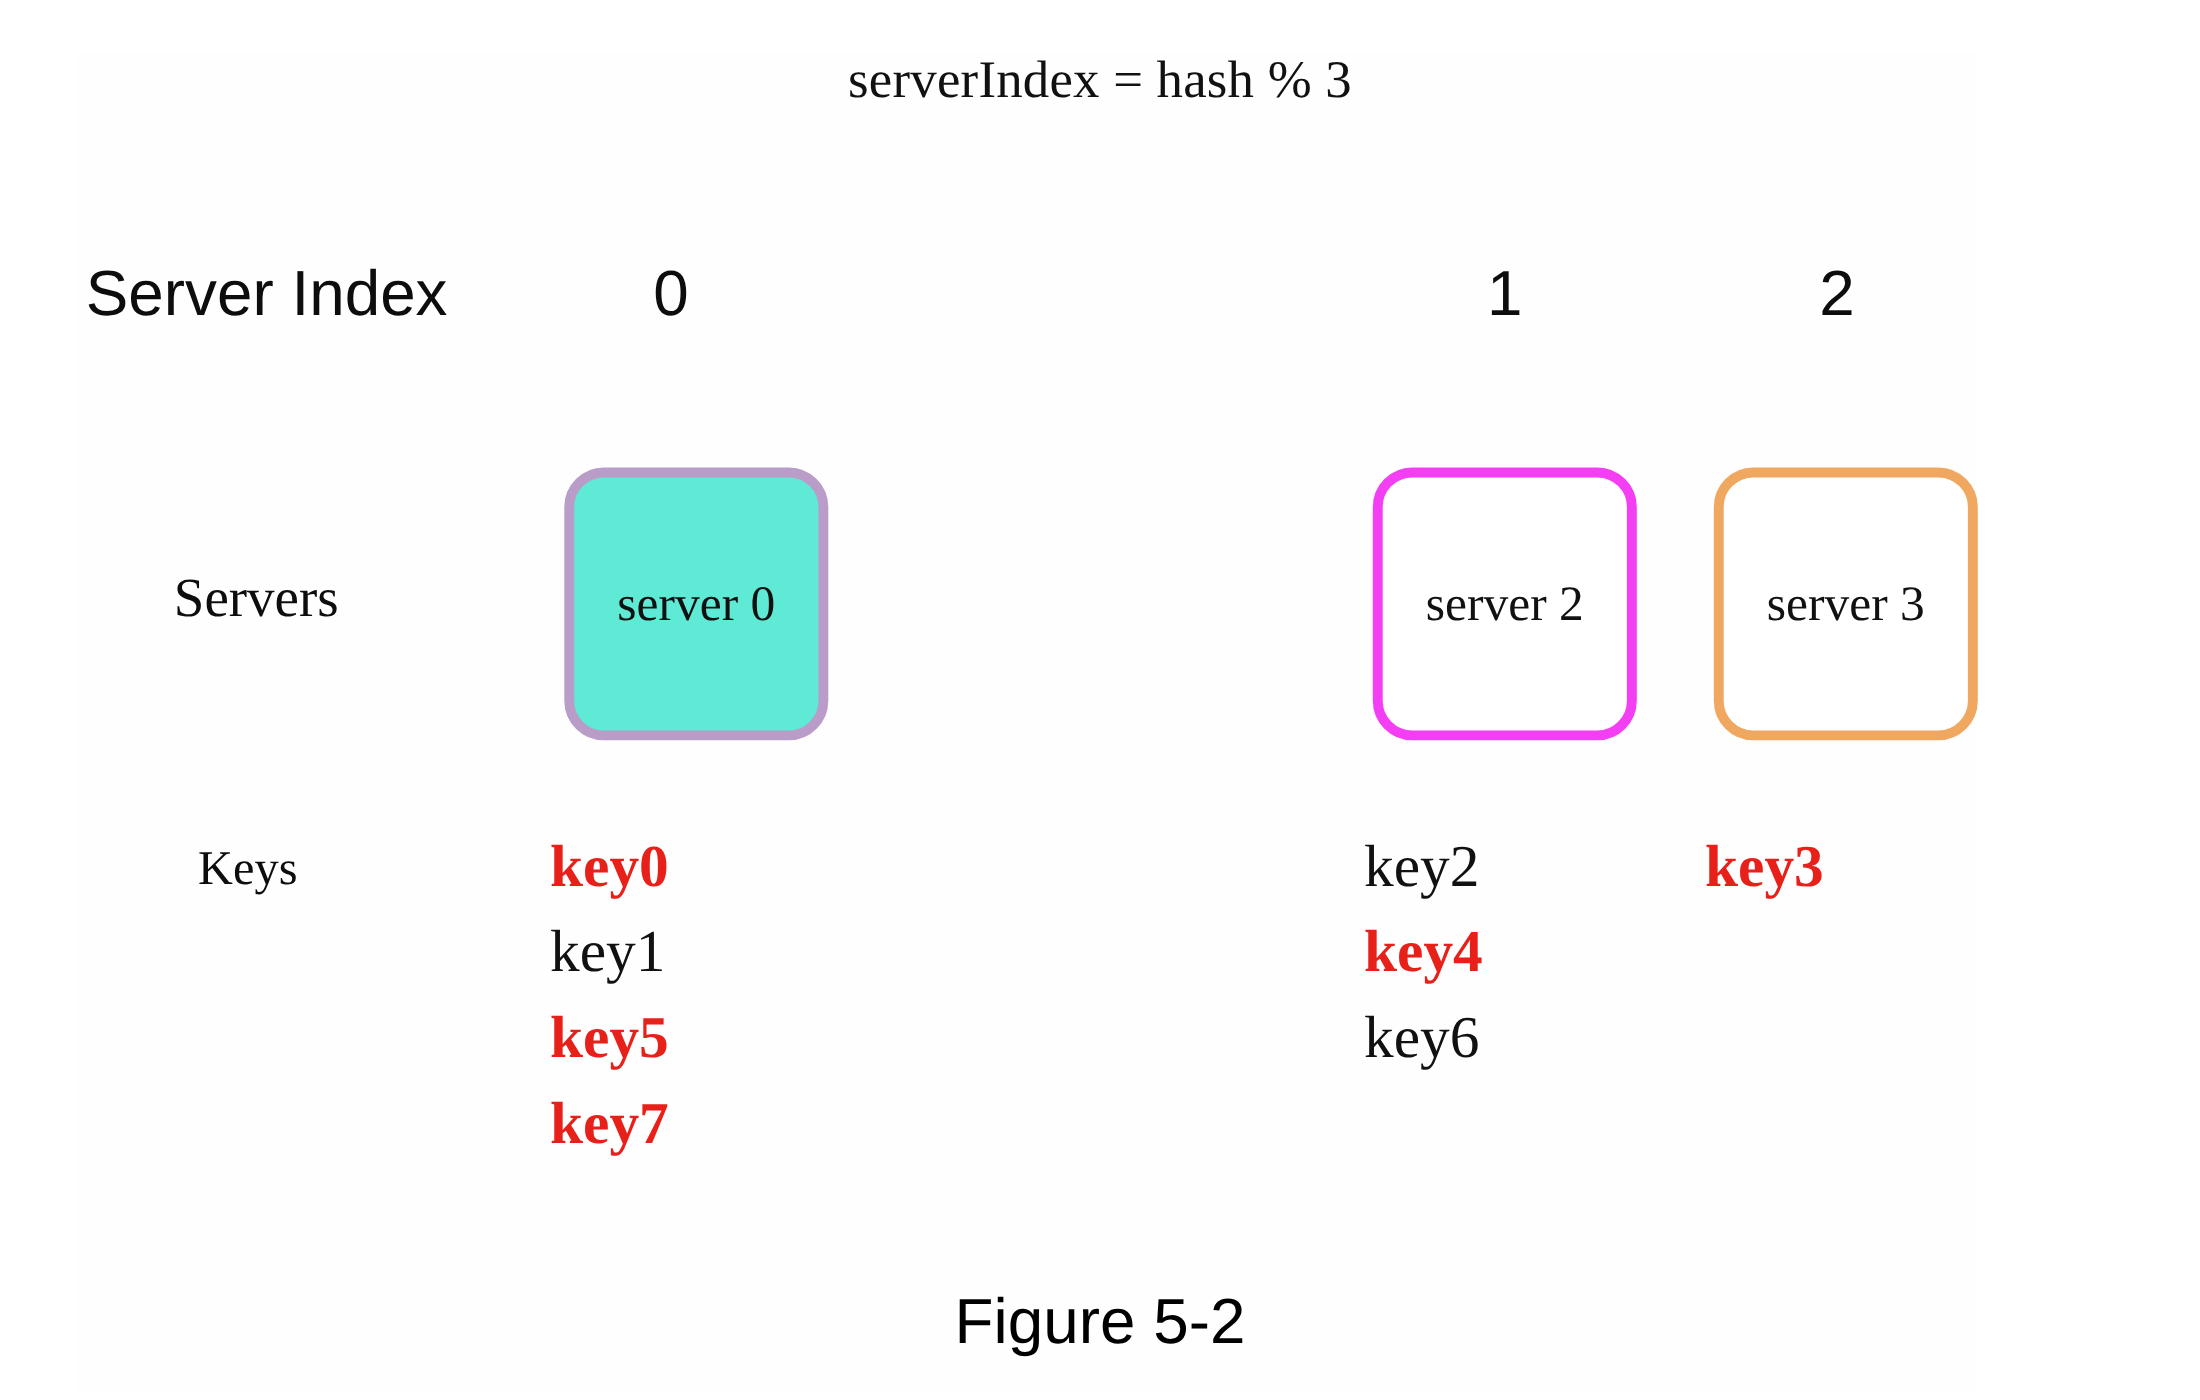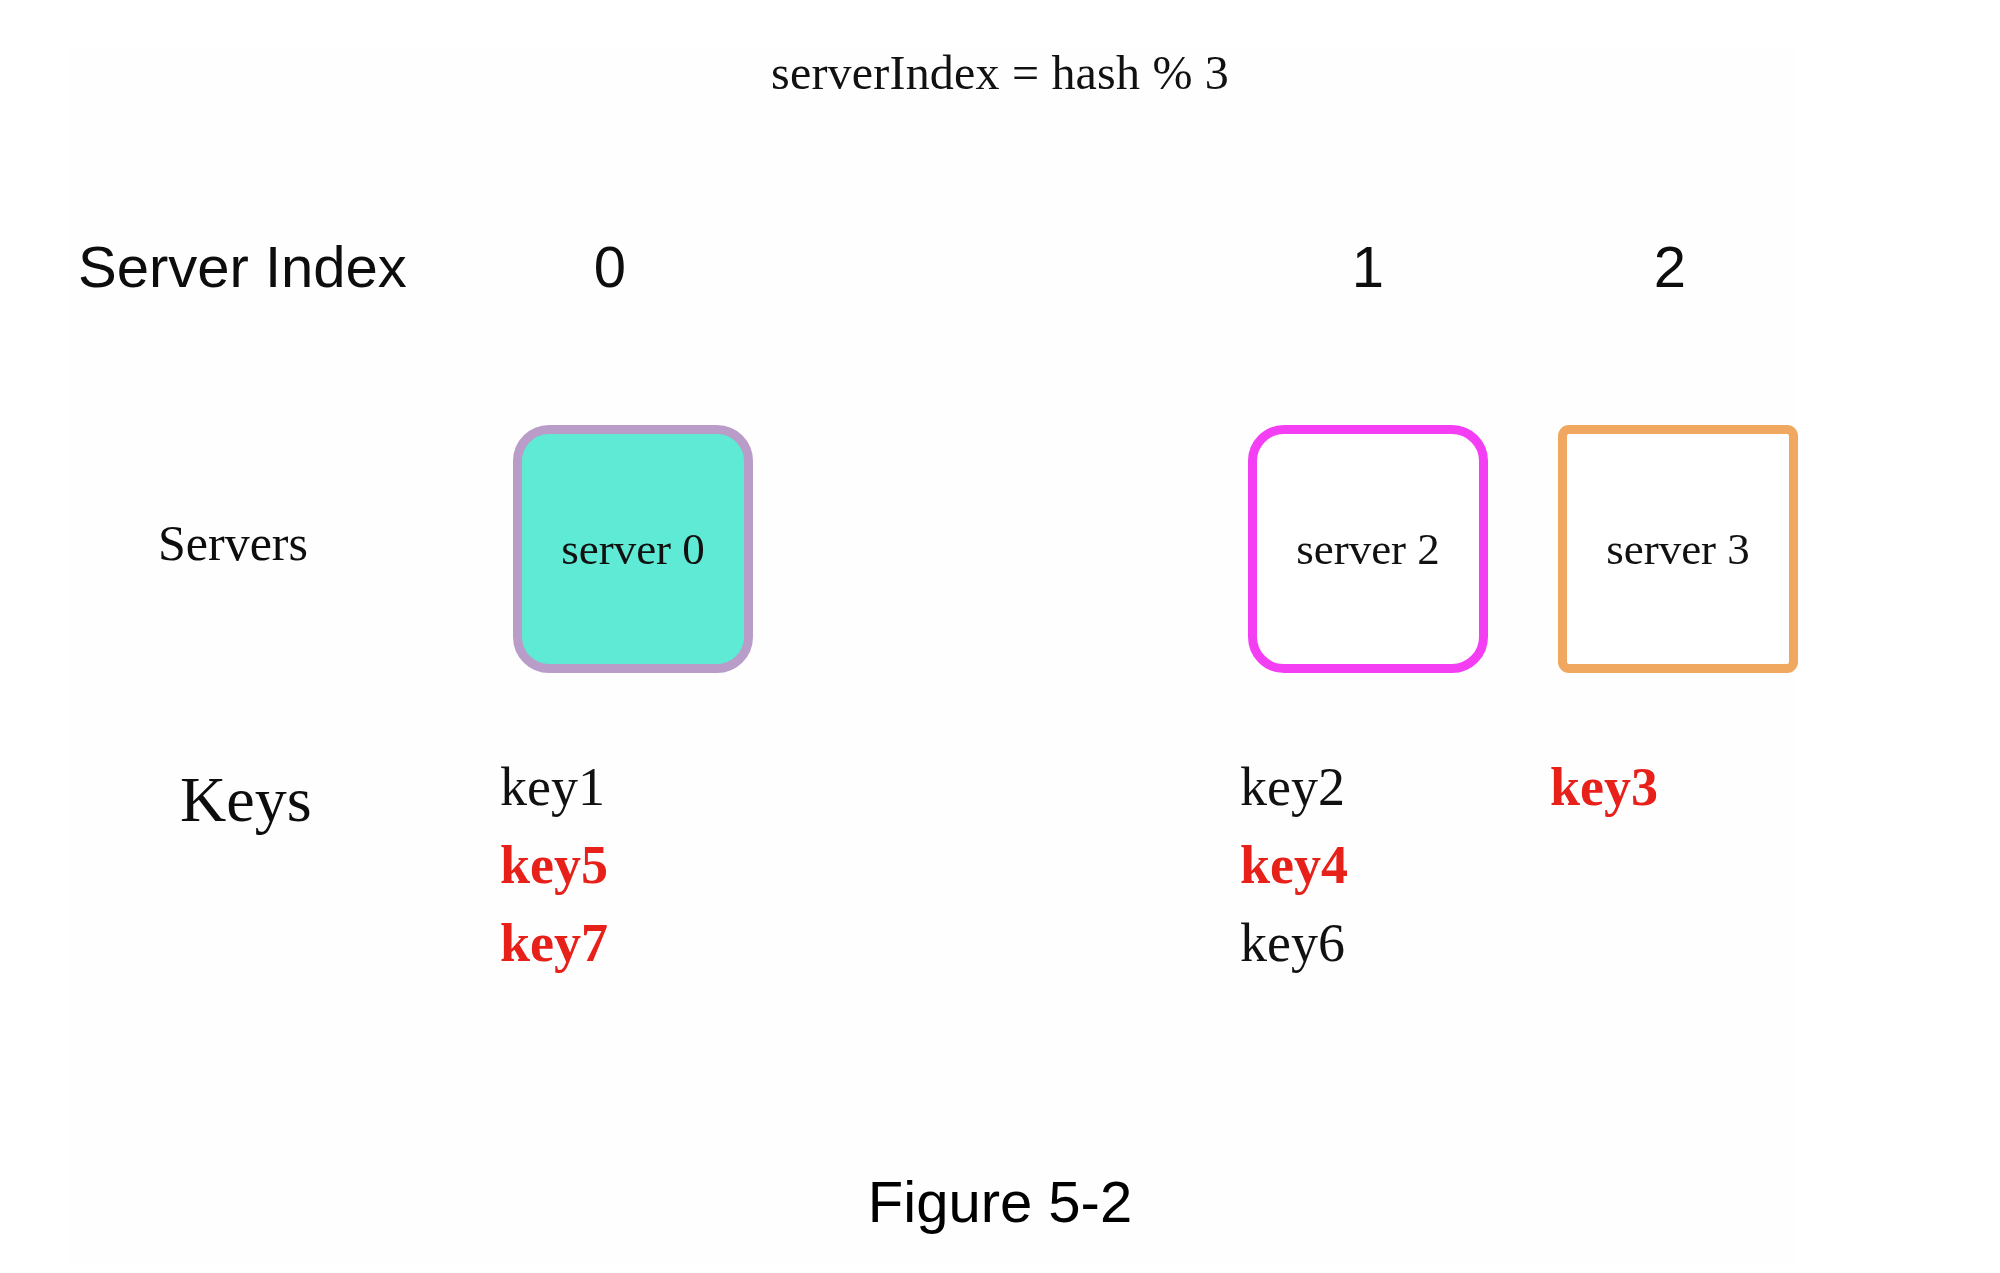"server 3" div.server-box { border-radius: 11px -> none }
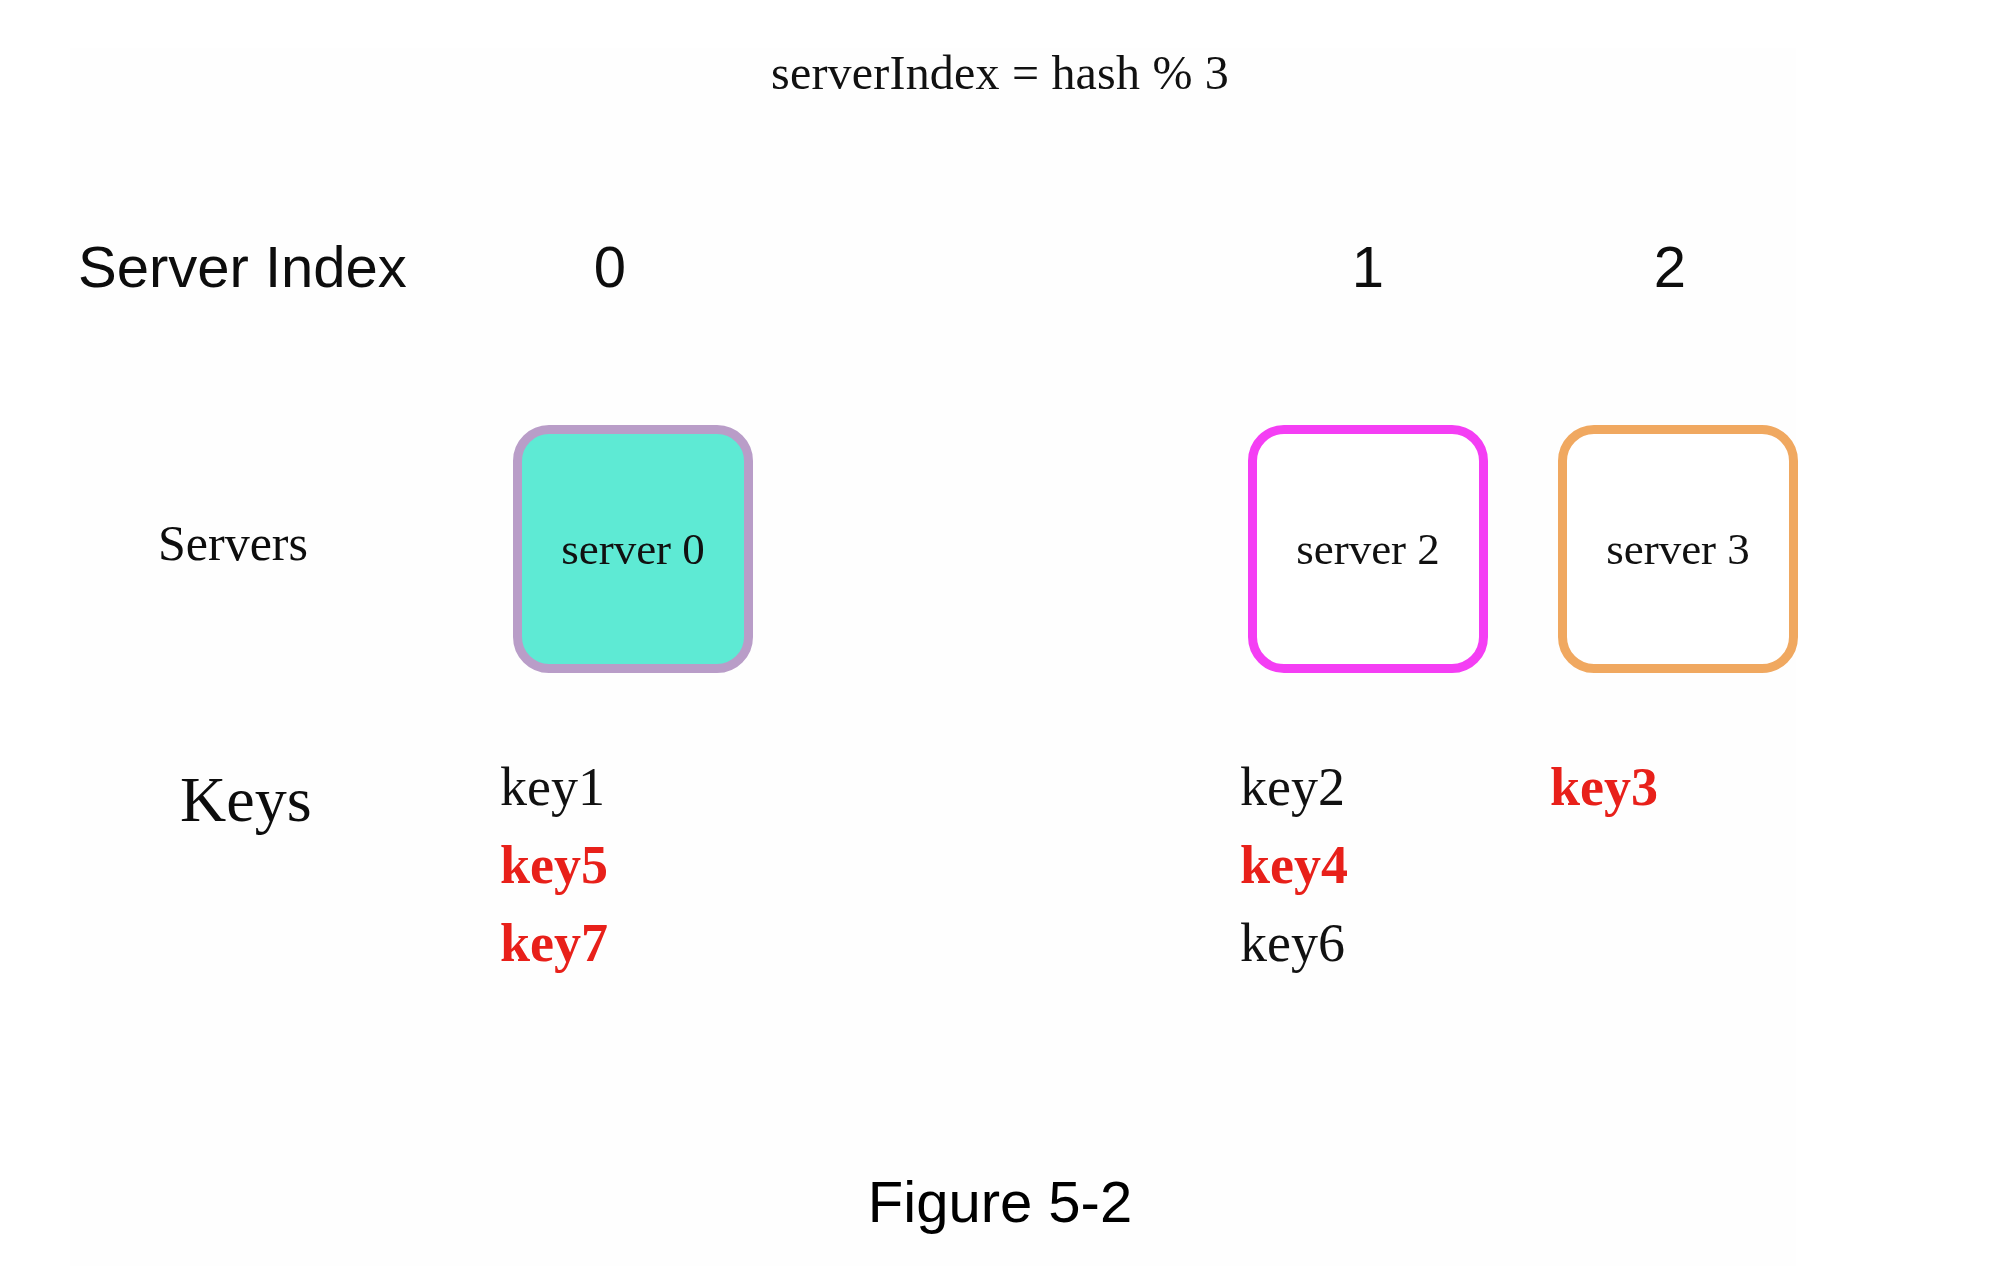"Keys" #label-keys { font-size: 64px -> 44px }
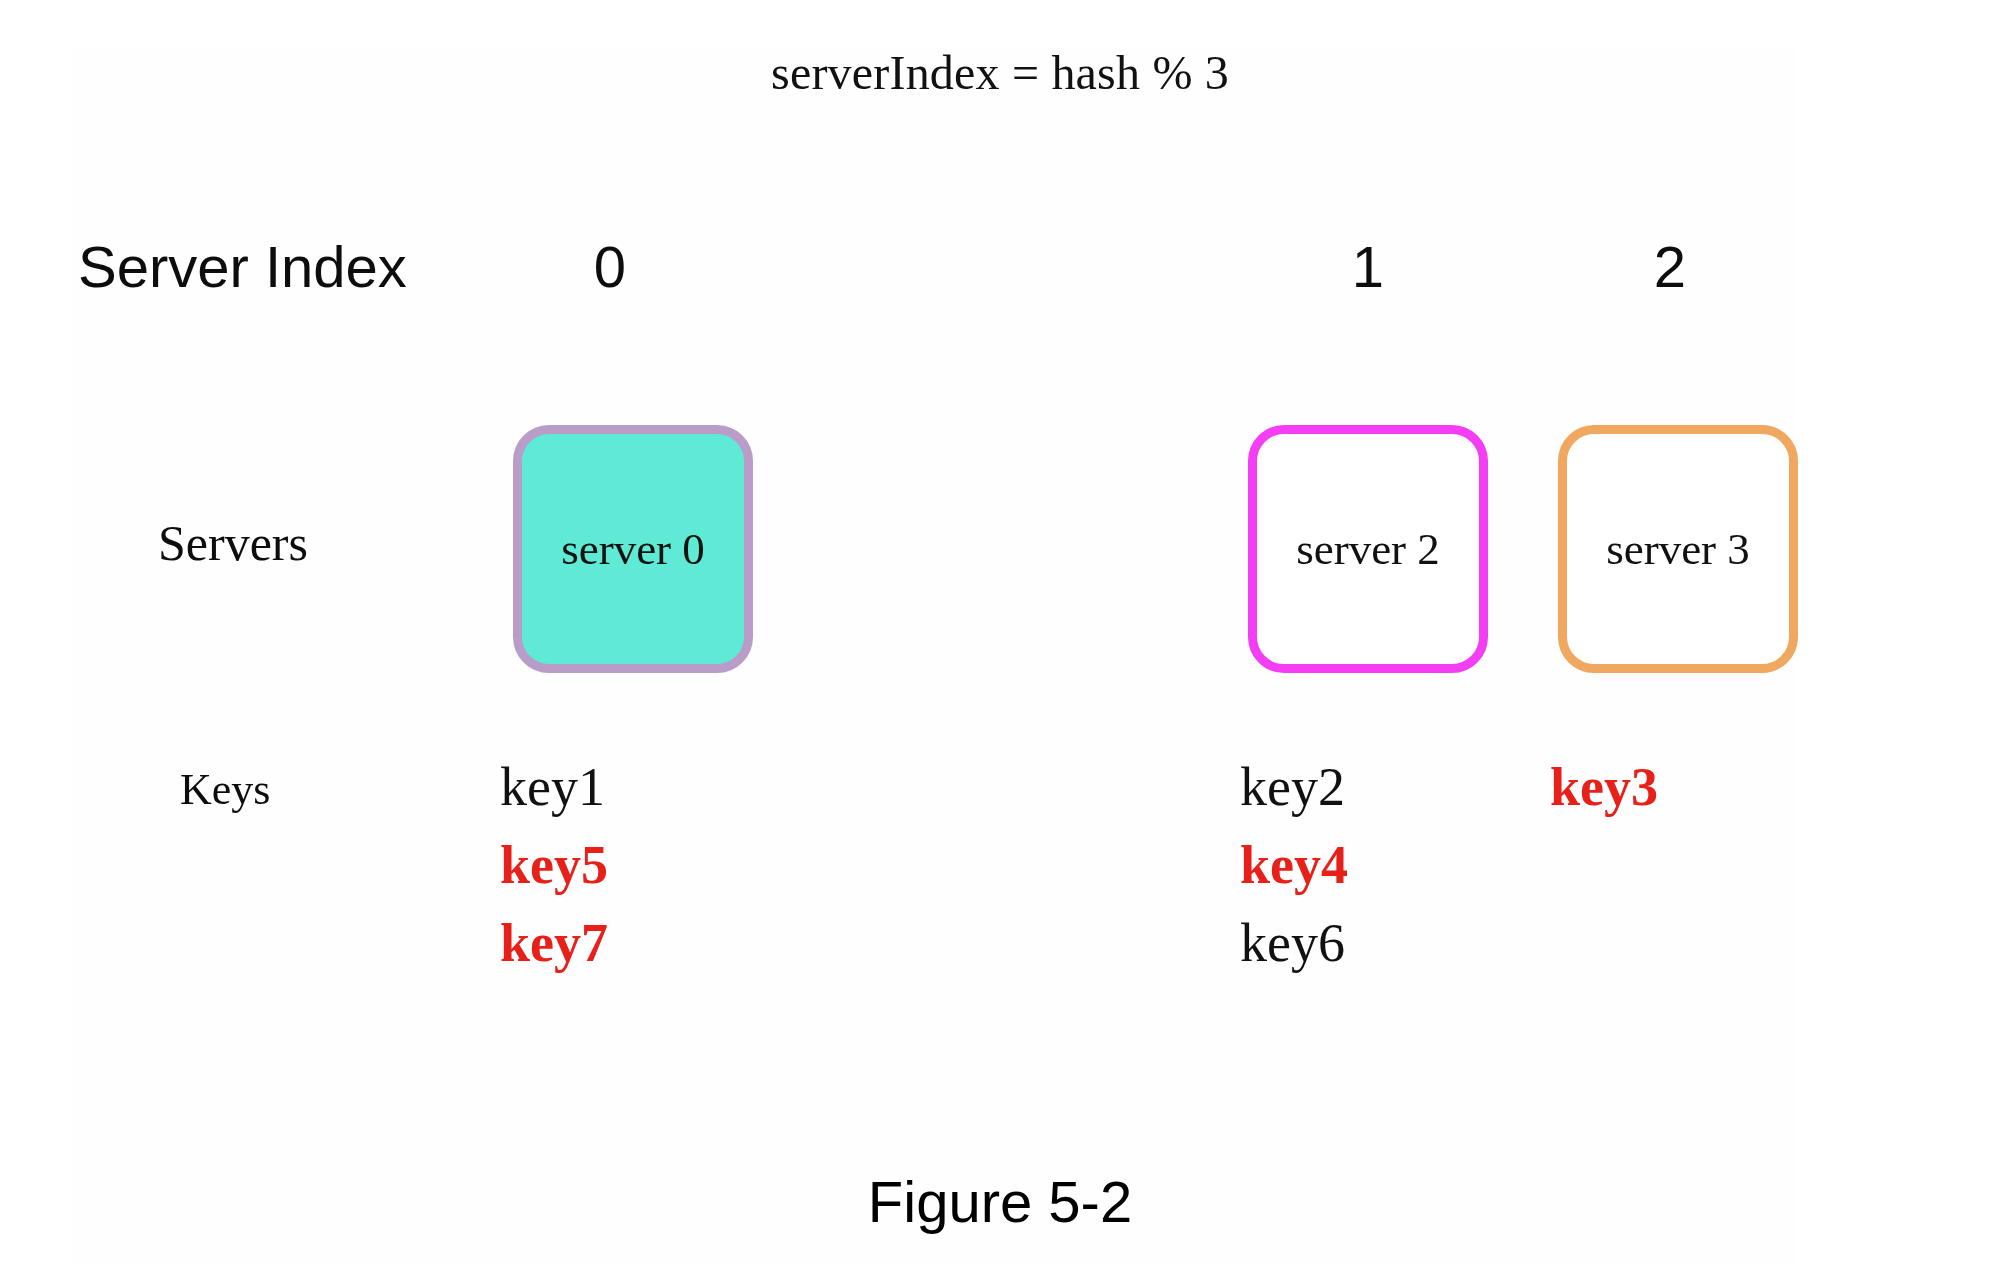"key0" span.key-item { html: none -> <span>key0</span> }
